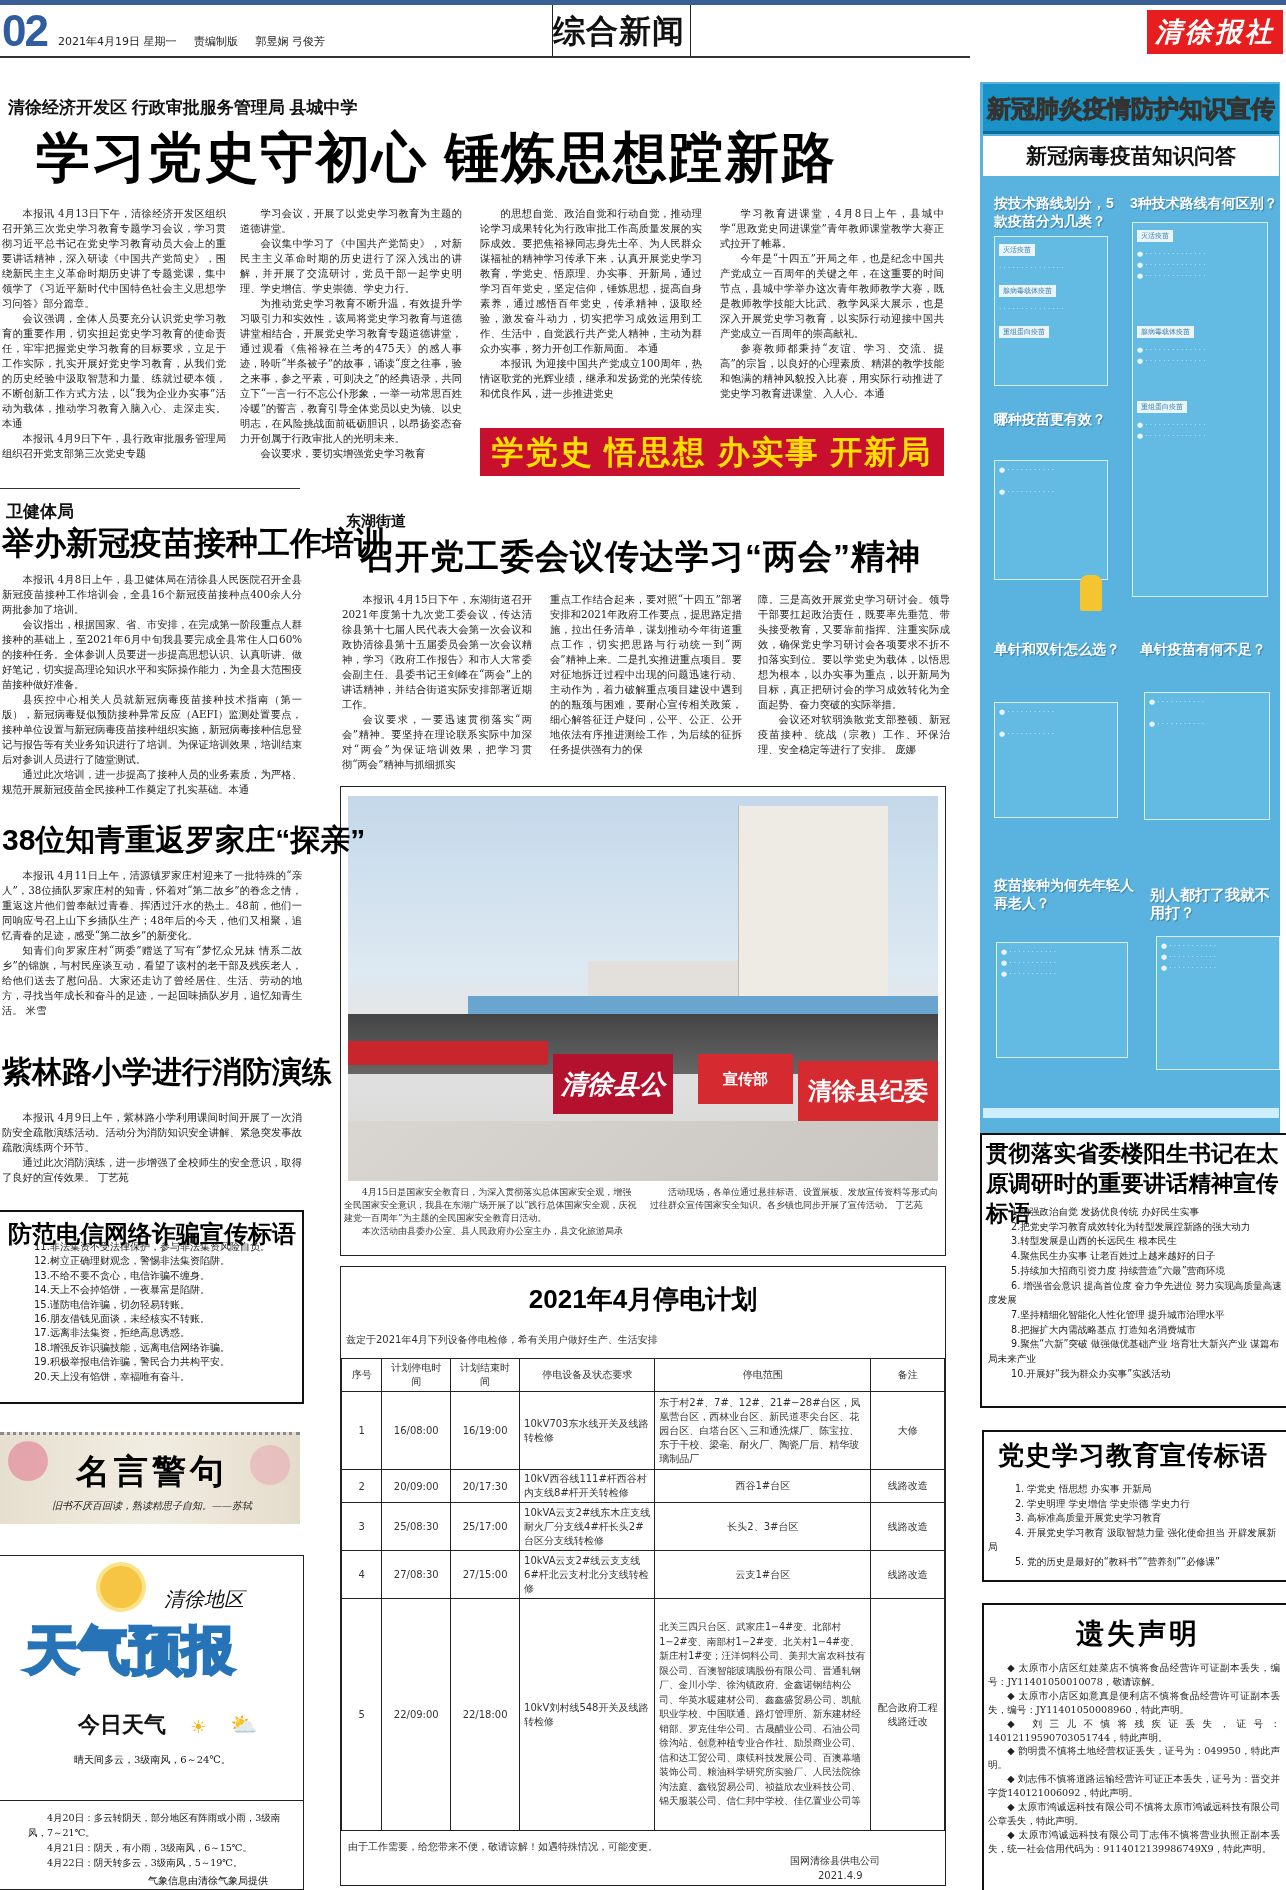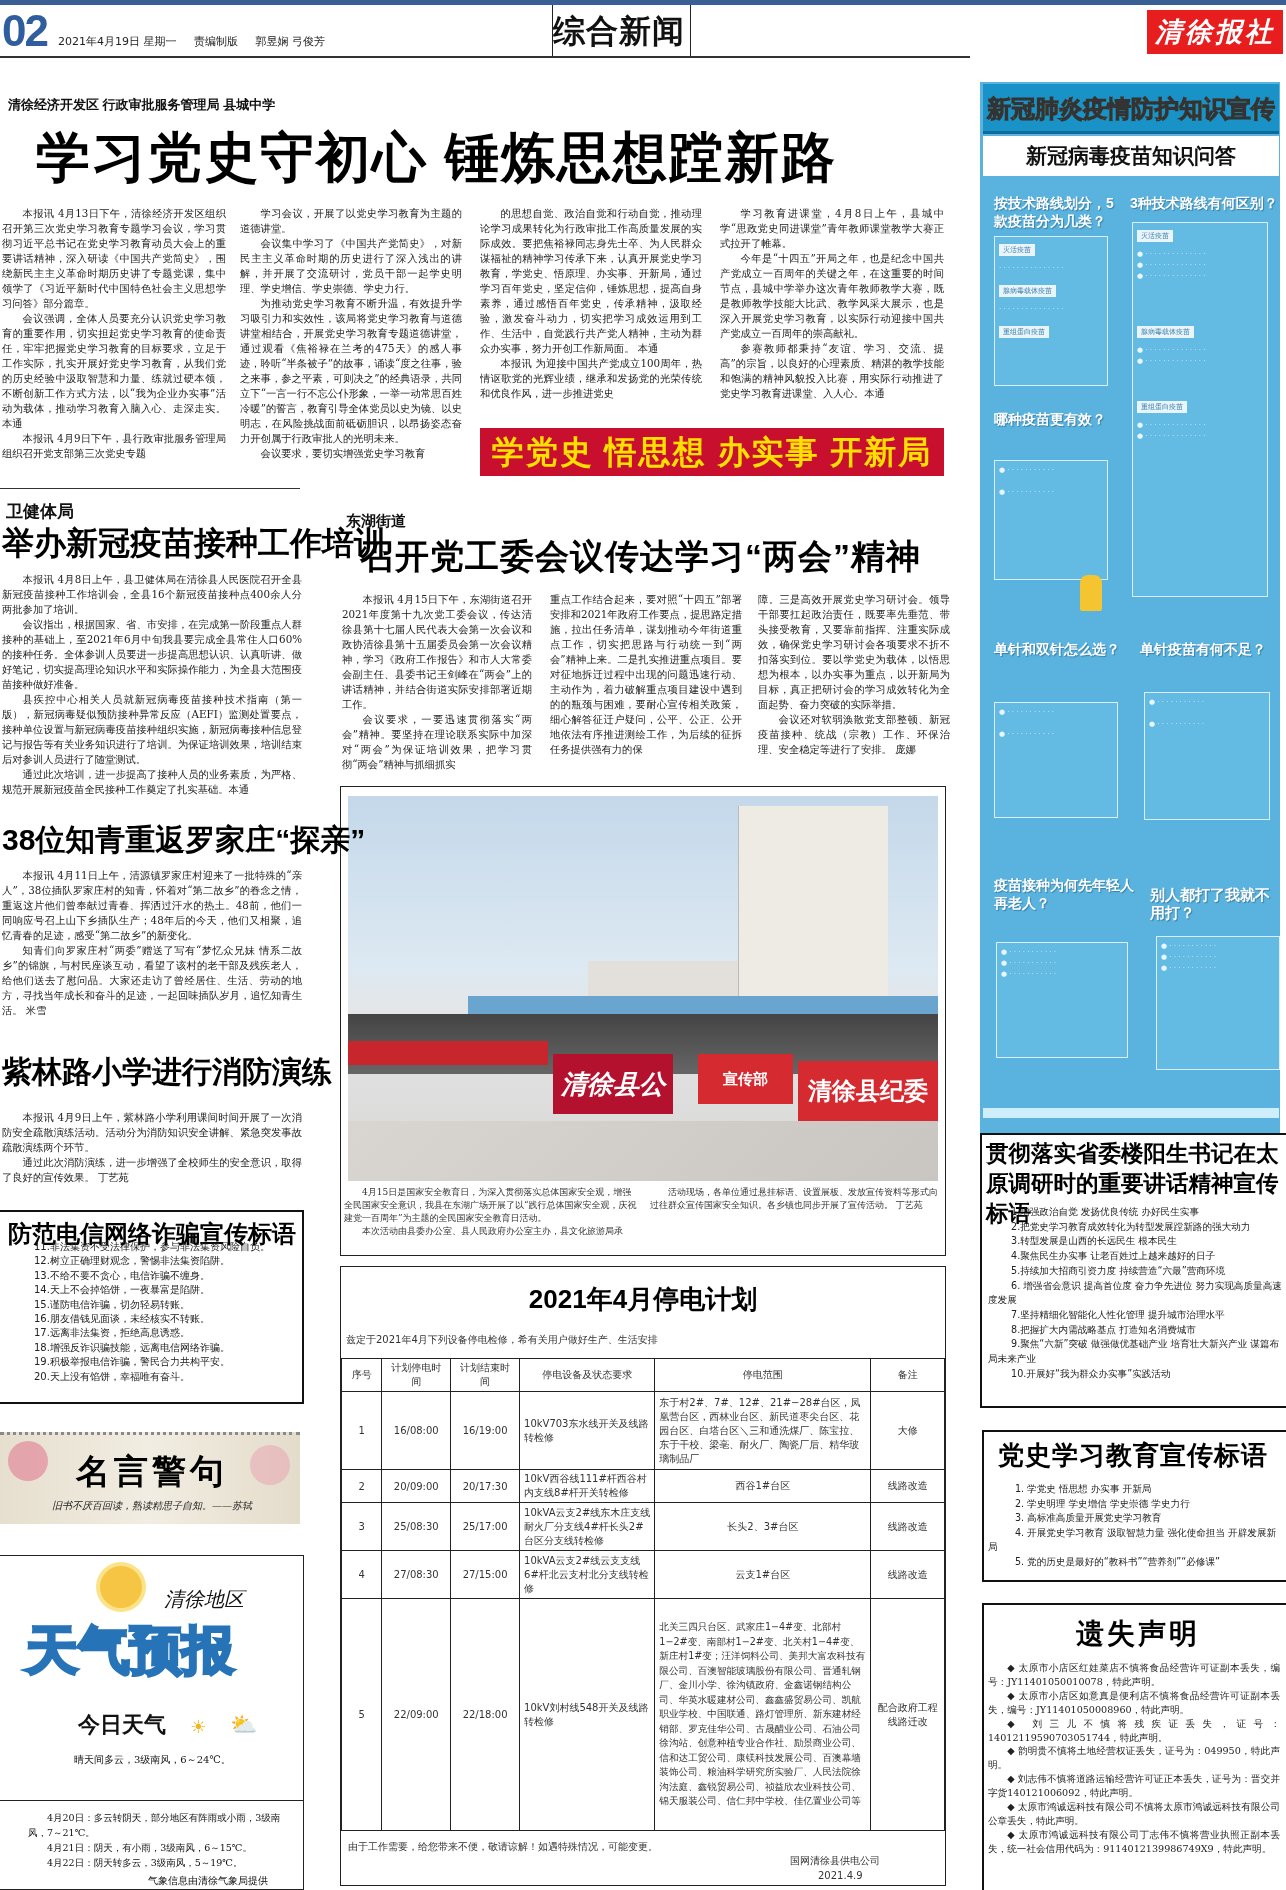"清徐经济开发区 行政审批服务管理局 县城中学" .kicker { font-size: 13px -> 17px }
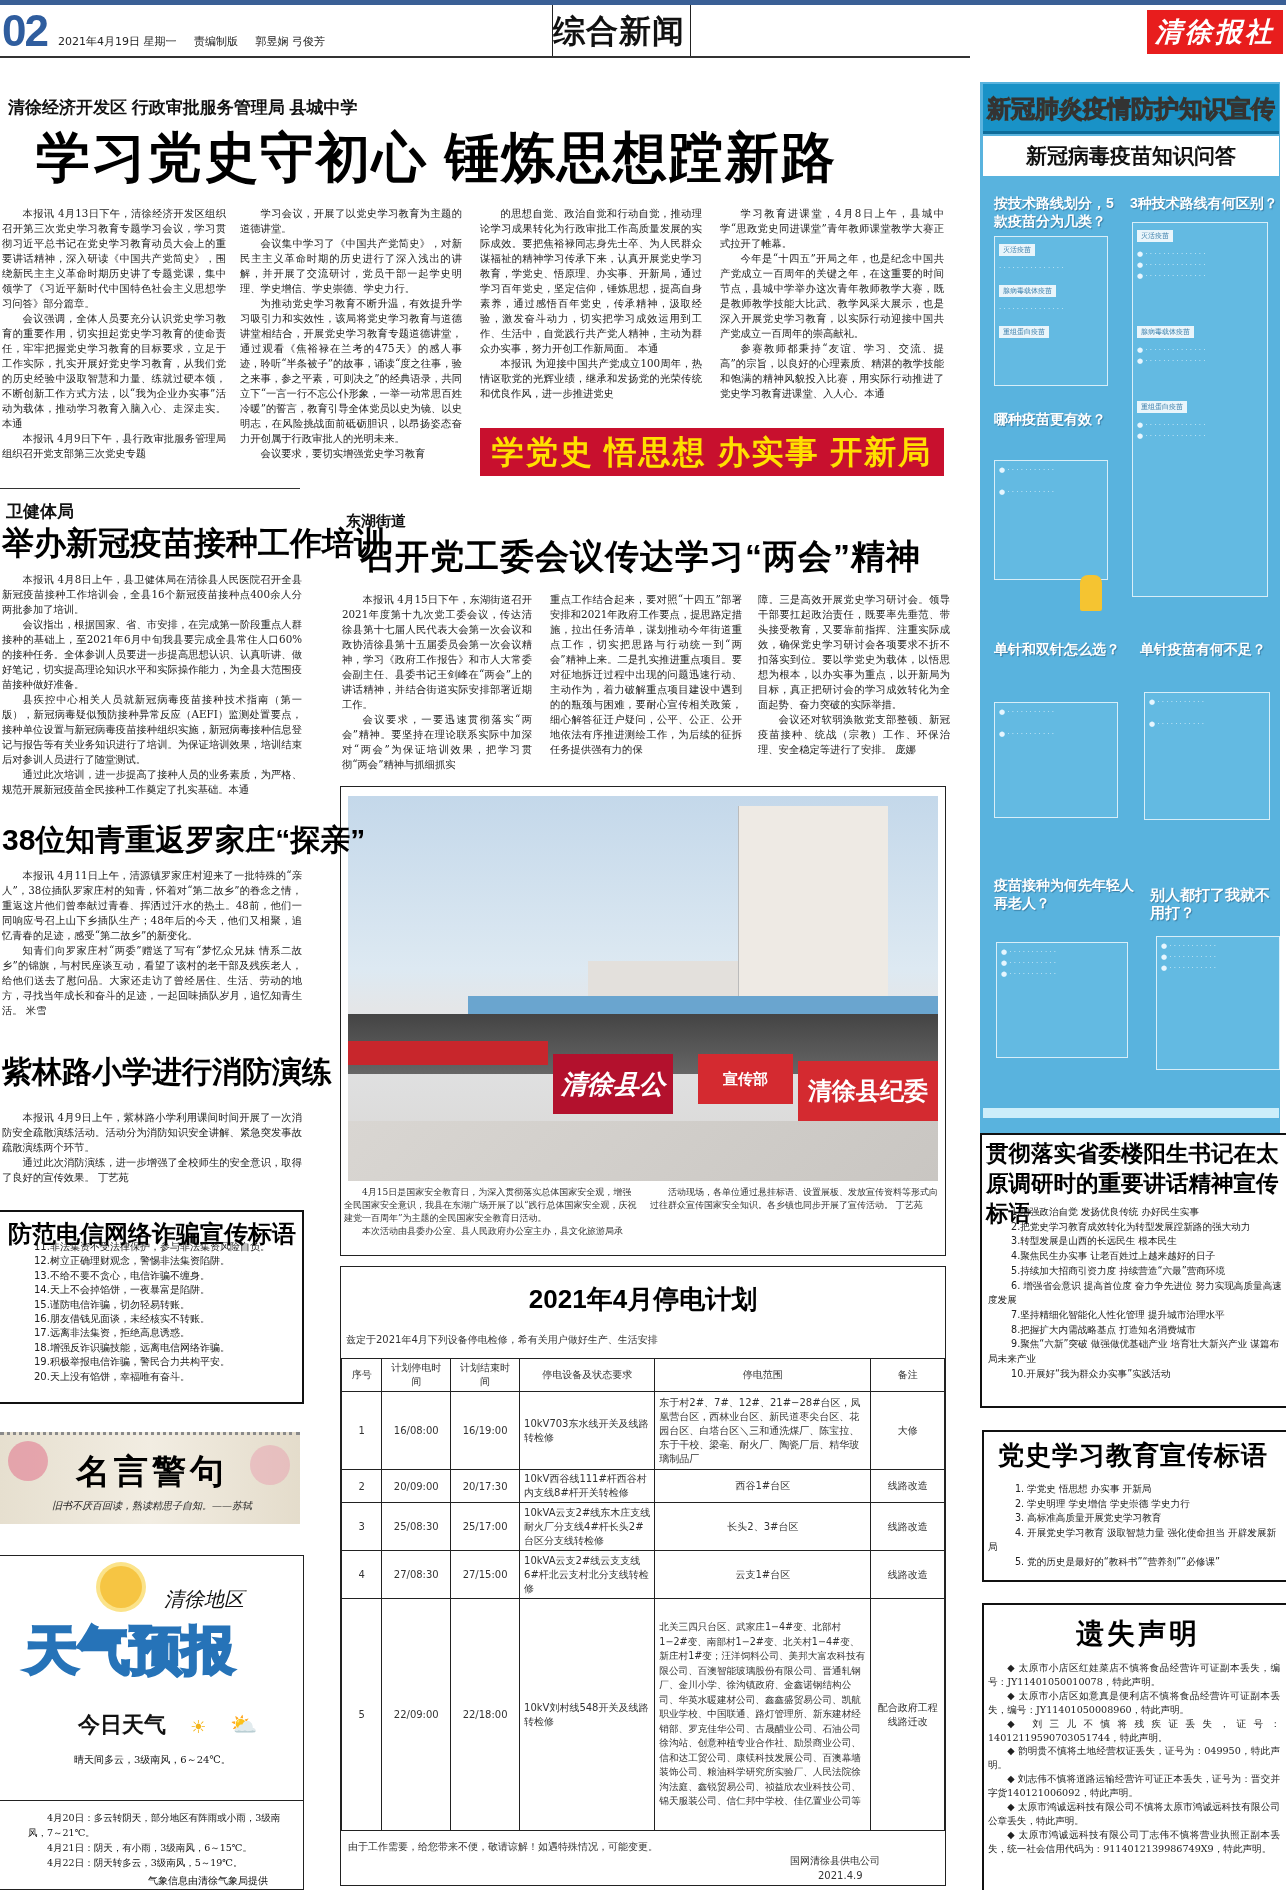"◆ 太原市小店区红娃菜店不慎将食品经营许可证副本丢失，编号：JY11401050010078，特此声明。" p { text: 特此声明 -> 敬请谅解 }
